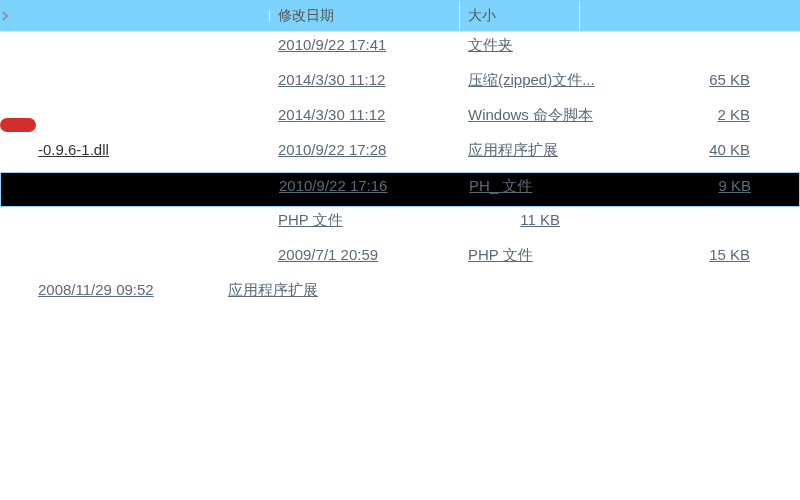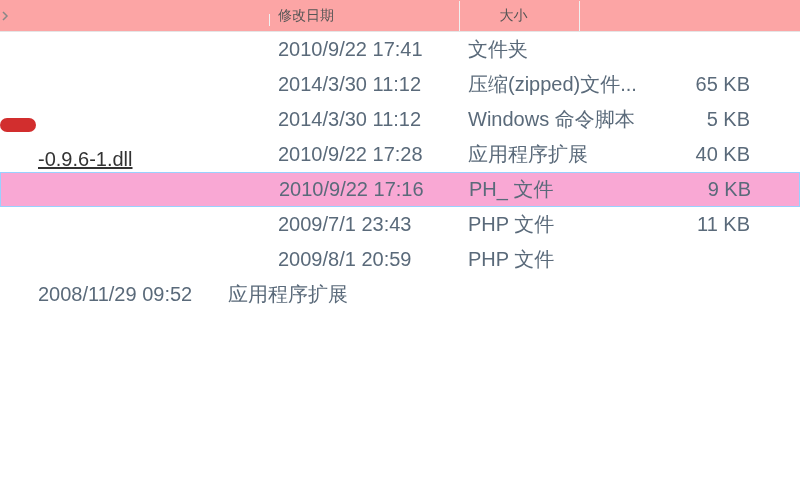"修改日期" .header-row { background: #fca5a5 -> #7dd3fc }
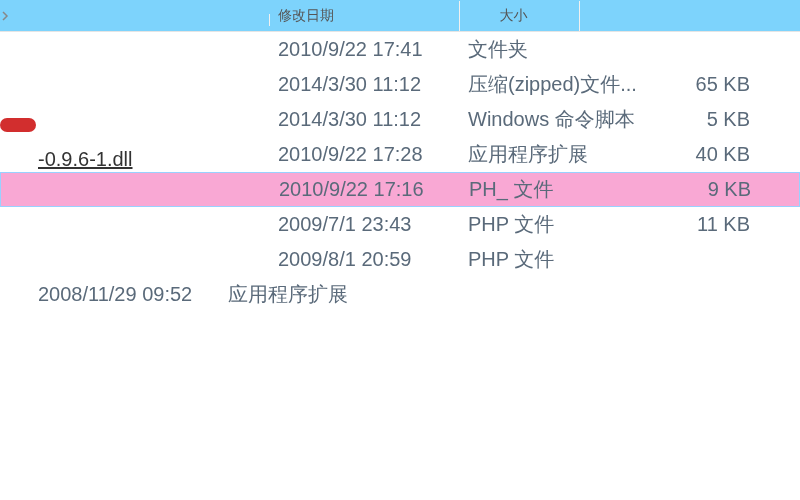"大小" div.header-cell { text-align: center -> left }
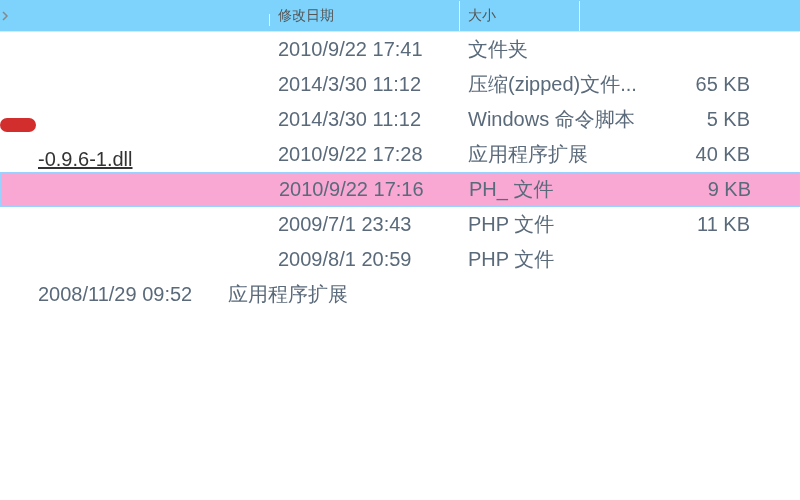"2010/9/22 17:41" .data-row { align-items: center -> none; font-size: 20px -> 15px; text-decoration: none -> underline }
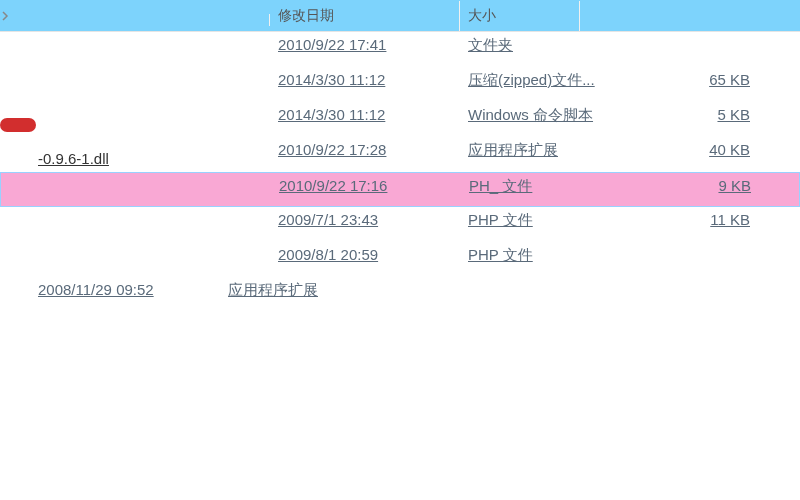"5 KB" div.cell { text: 5 -> 2 }
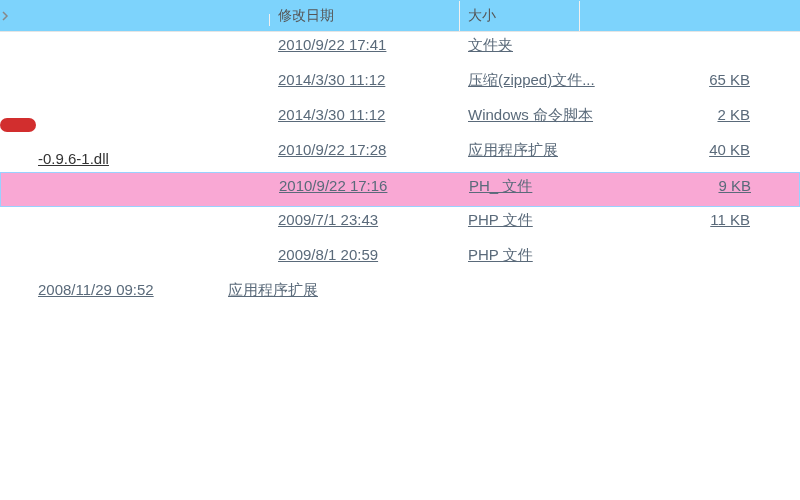"-0.9.6-1.dll" .col-name { margin-top: 9px -> none }
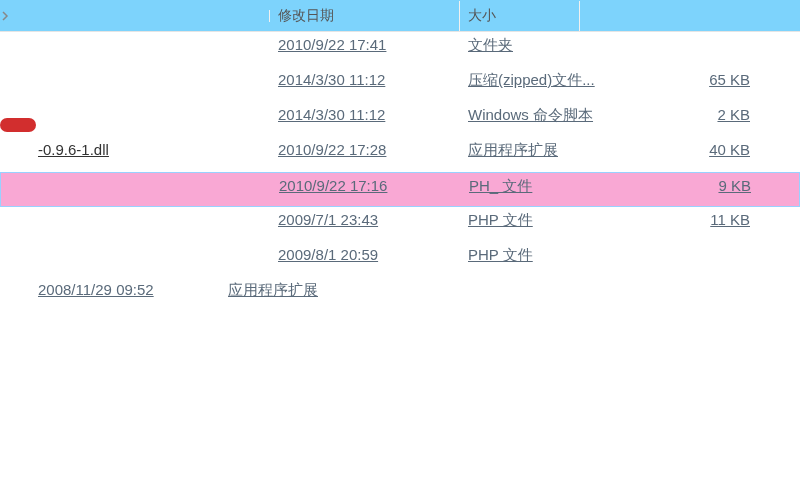"2010/9/22 17:16" .data-row.selected { background: #f9a8d4 -> #000000 }
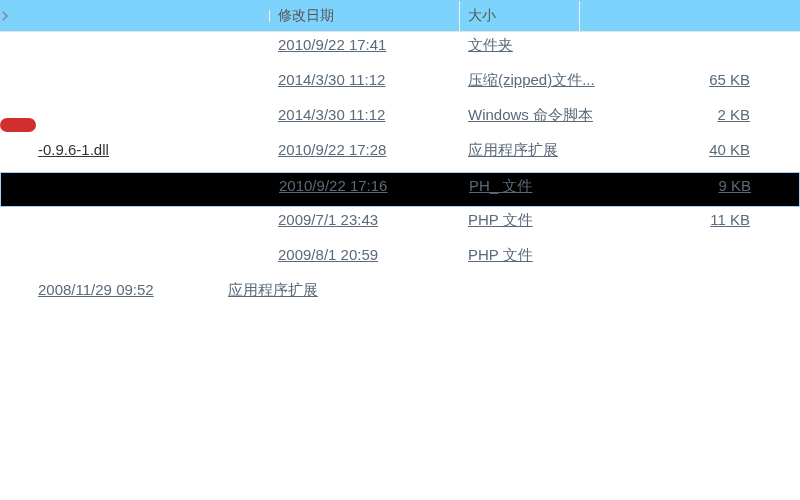"2009/7/1 23:43" div.cell { html: <div>2009/7/1 23:43</div> -> none }
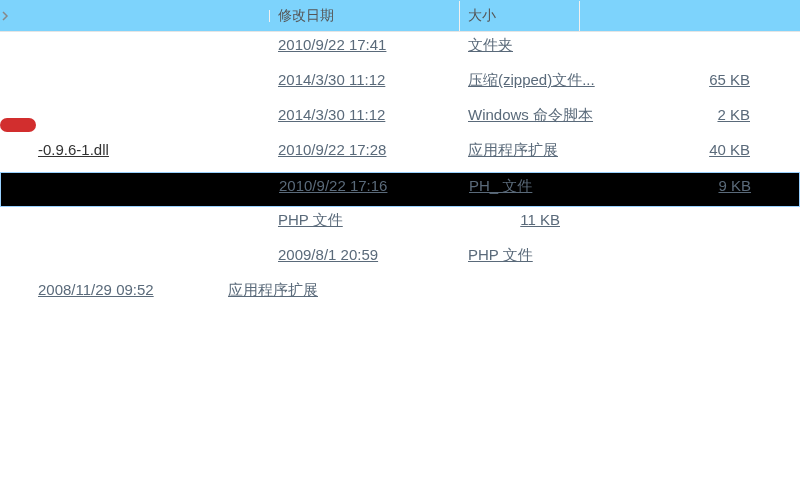"2009/8/1 20:59" div.cell { text: 2009/8/1 -> 2009/7/1 }
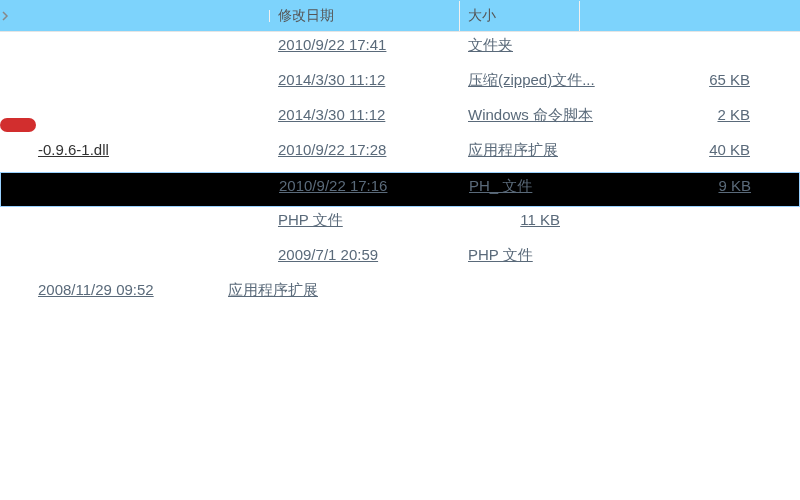"15 KB" div.cell { html: none -> <div>15 KB</div> }
